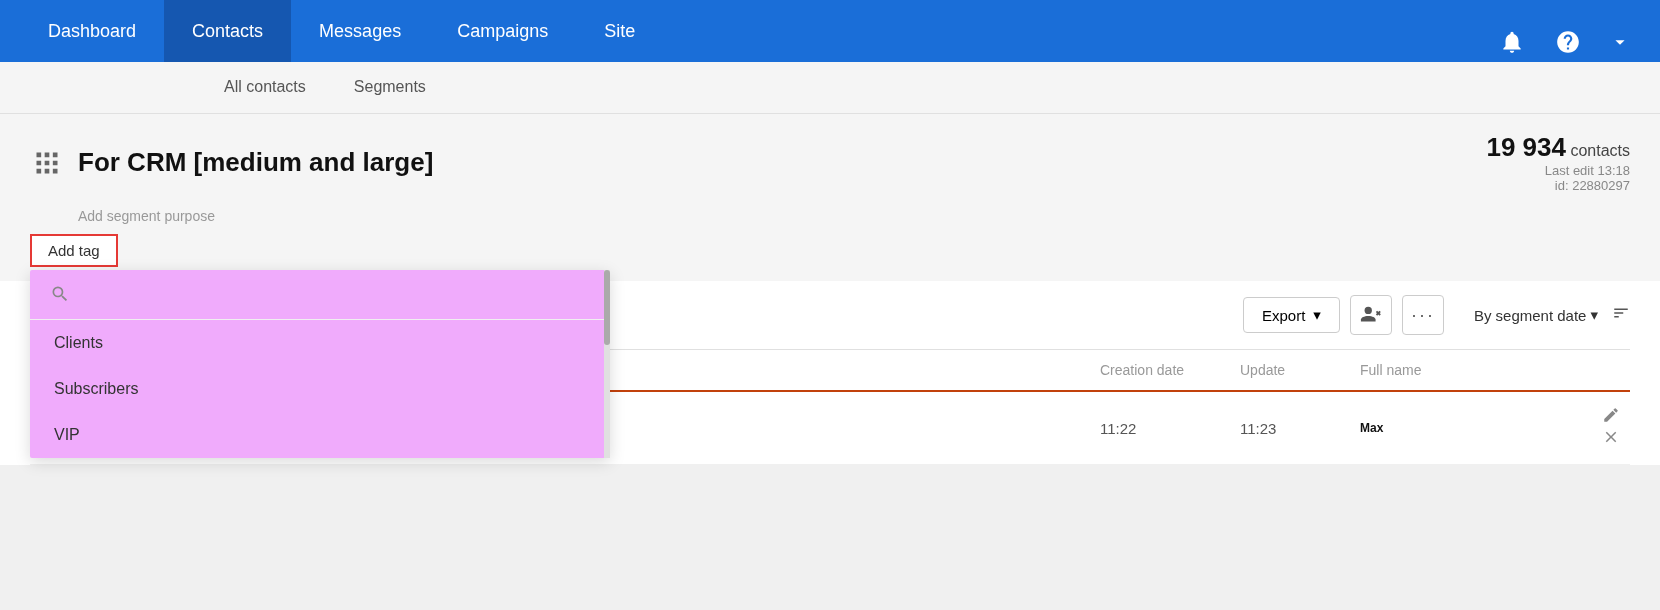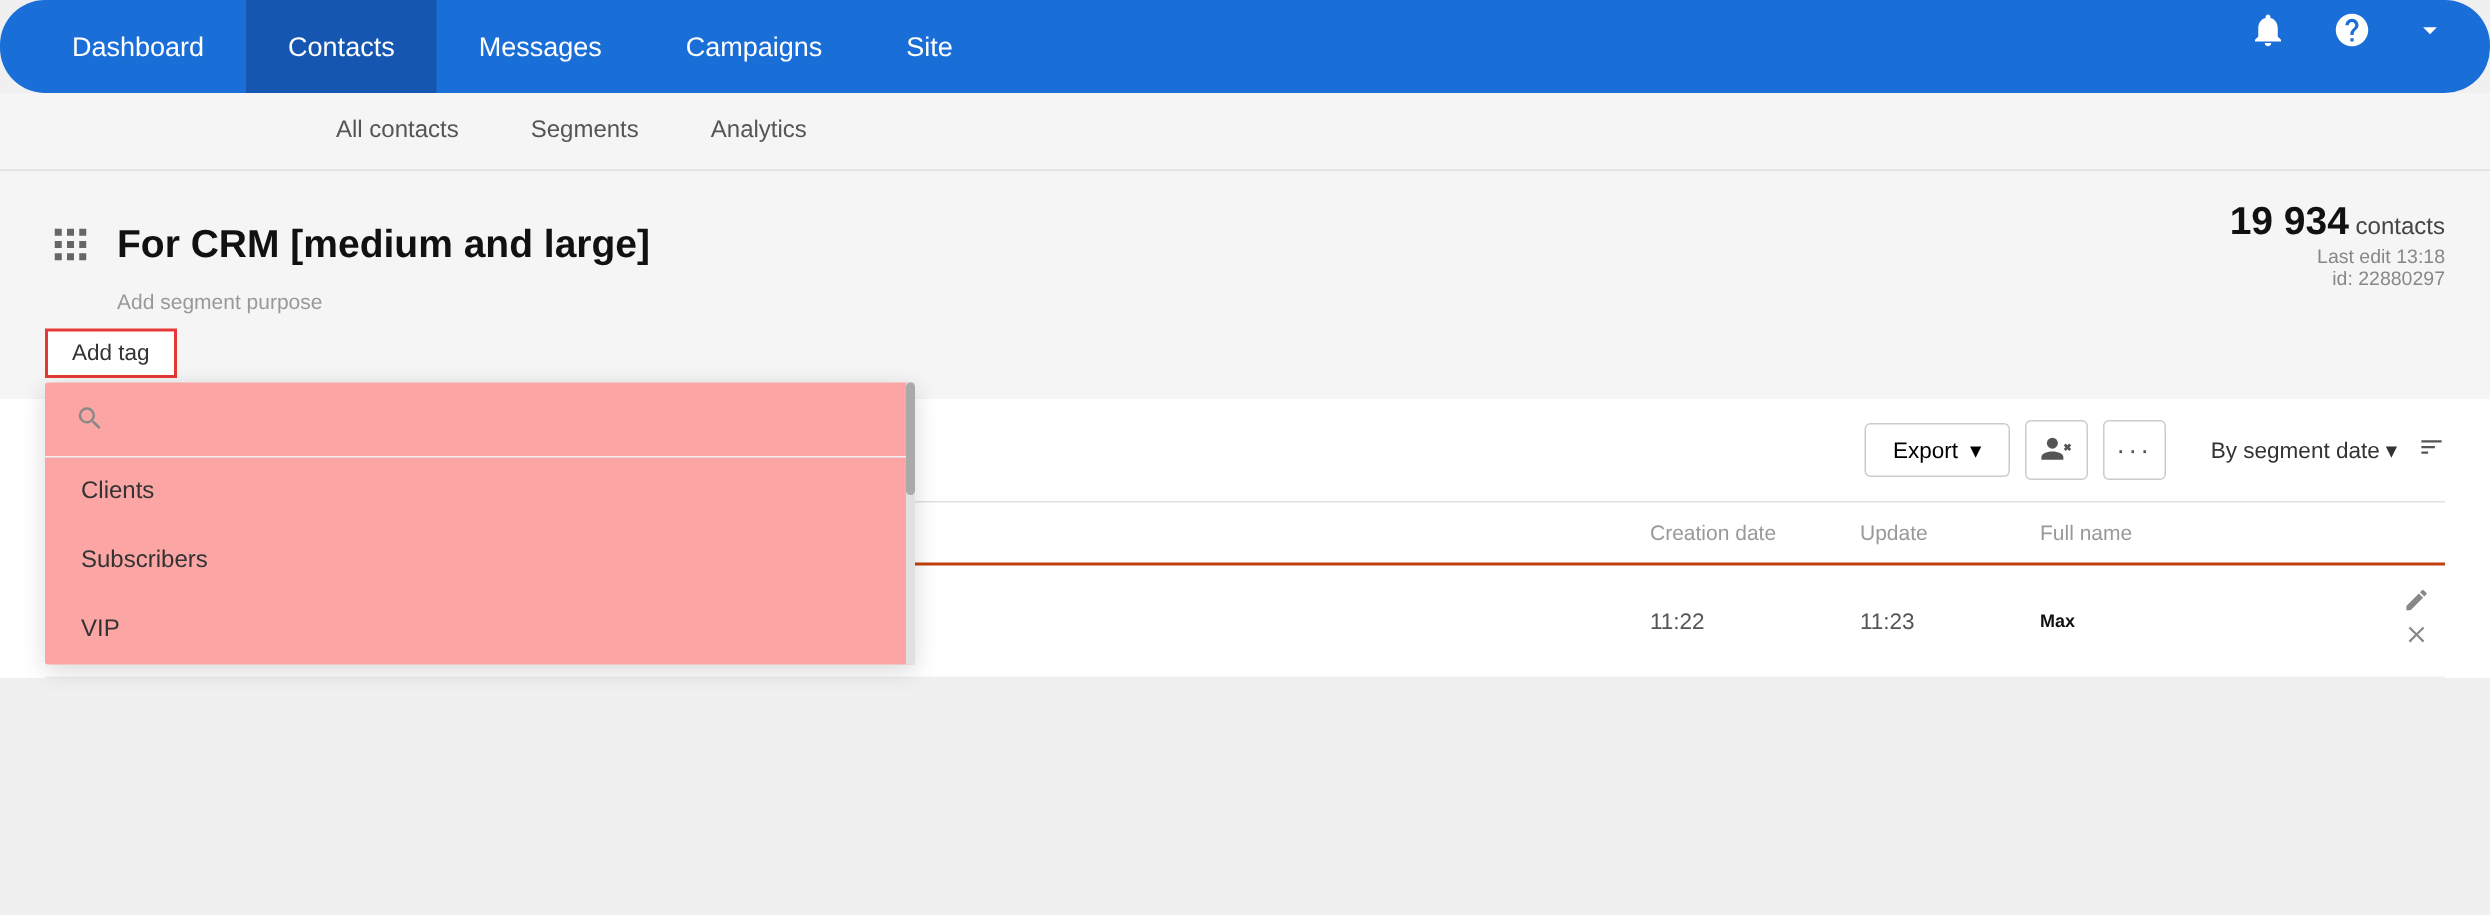"Dashboard" .top-nav { align-items: flex-start -> flex-end; border-radius: 30px -> none }
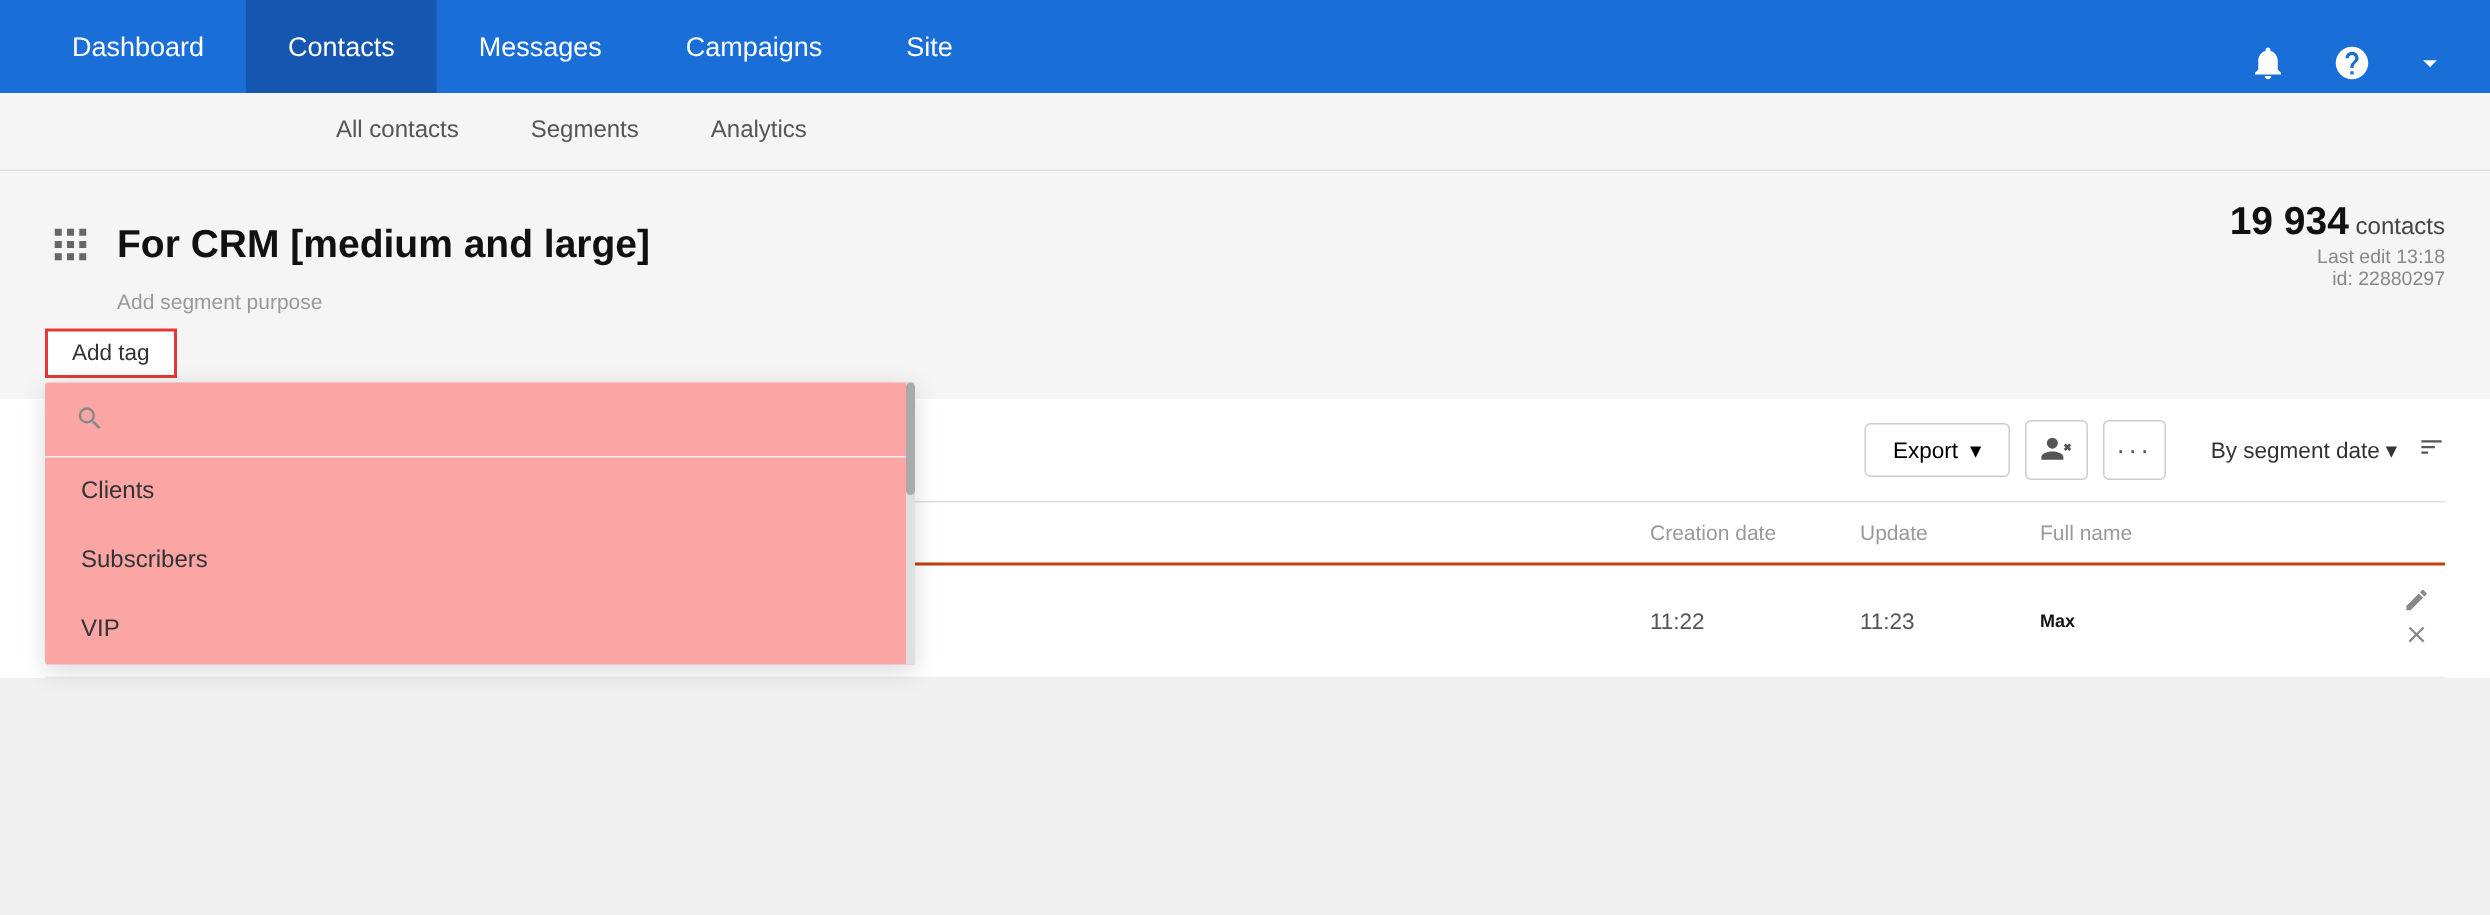"Analytics" div.sub-nav-item { html: <div>Analytics</div> -> none }
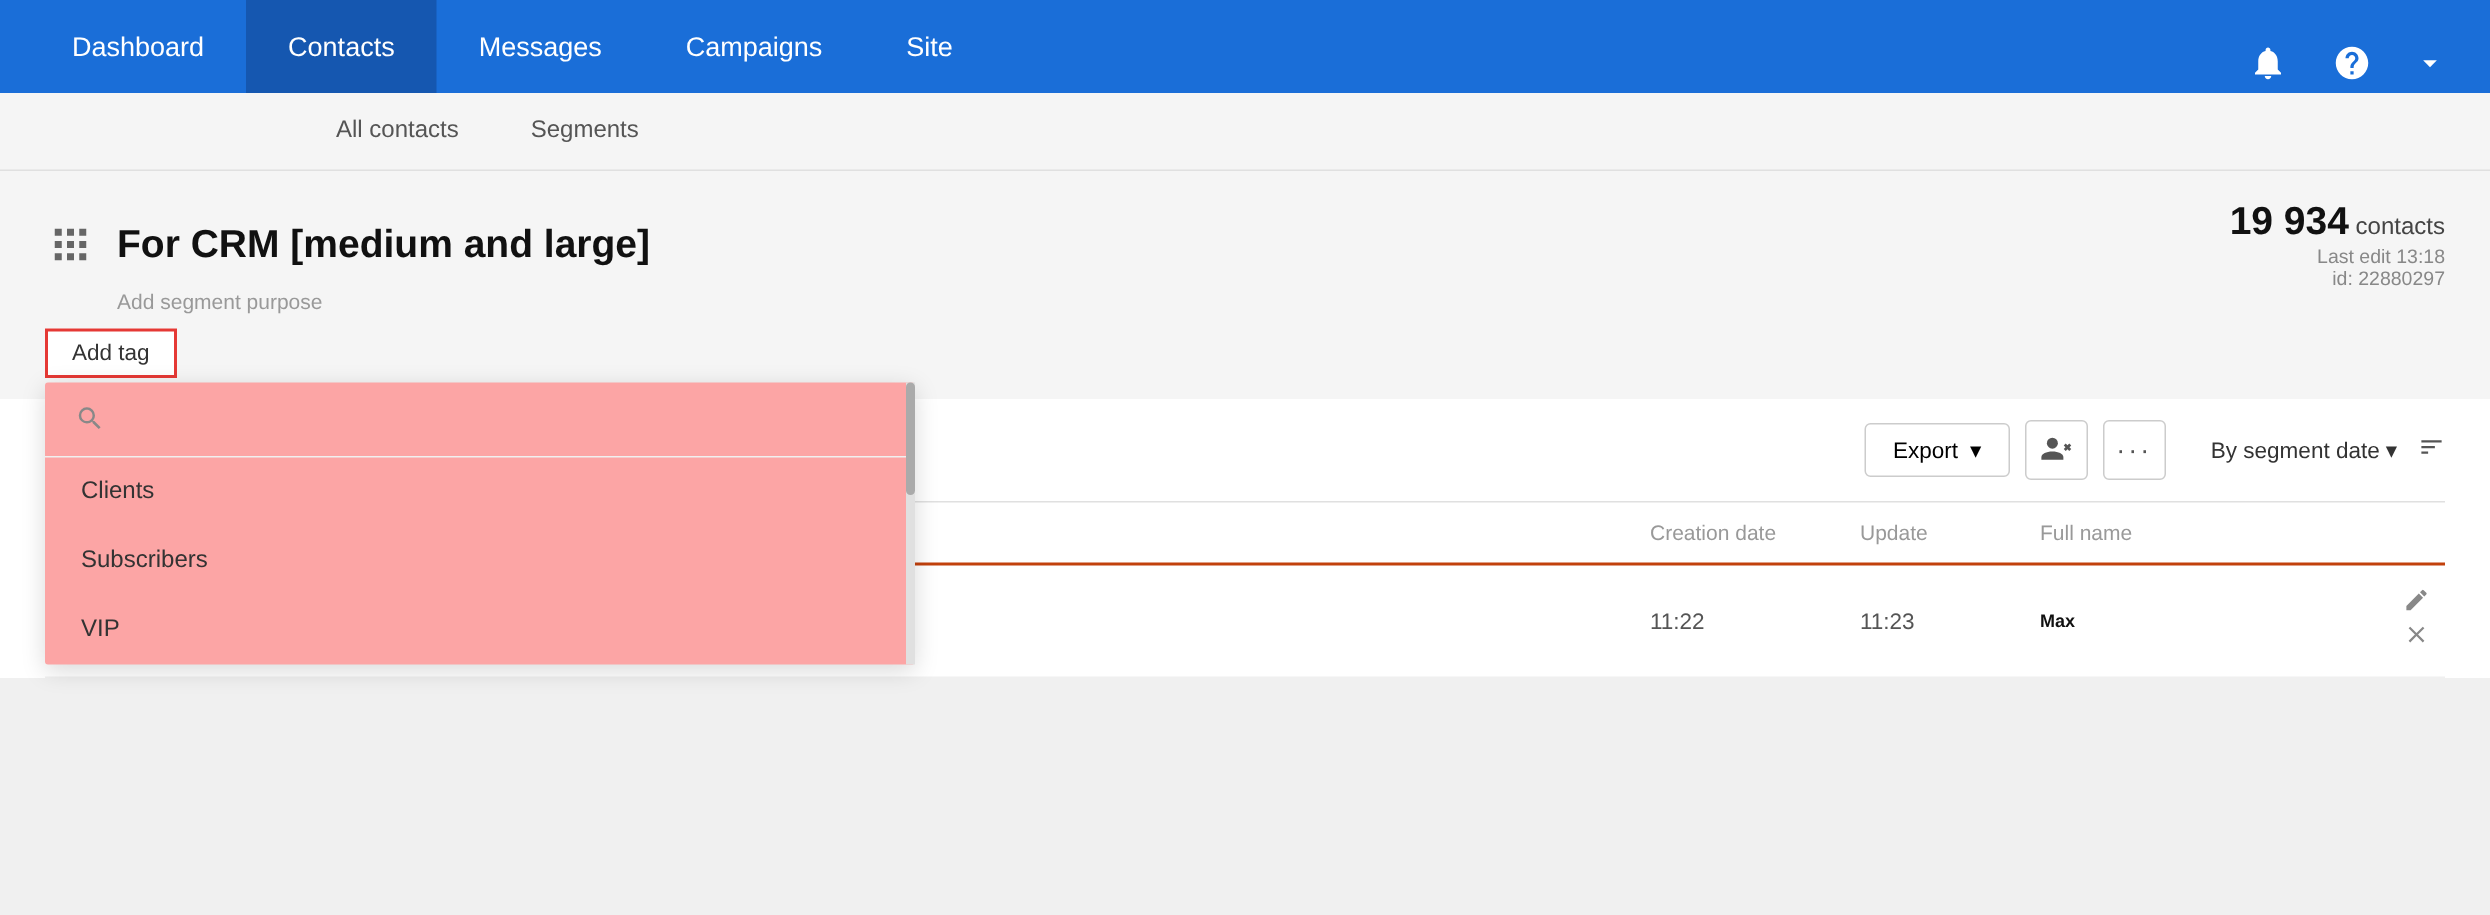"Add segment purpose" .segment-purpose { margin-top: 0 -> 15px }
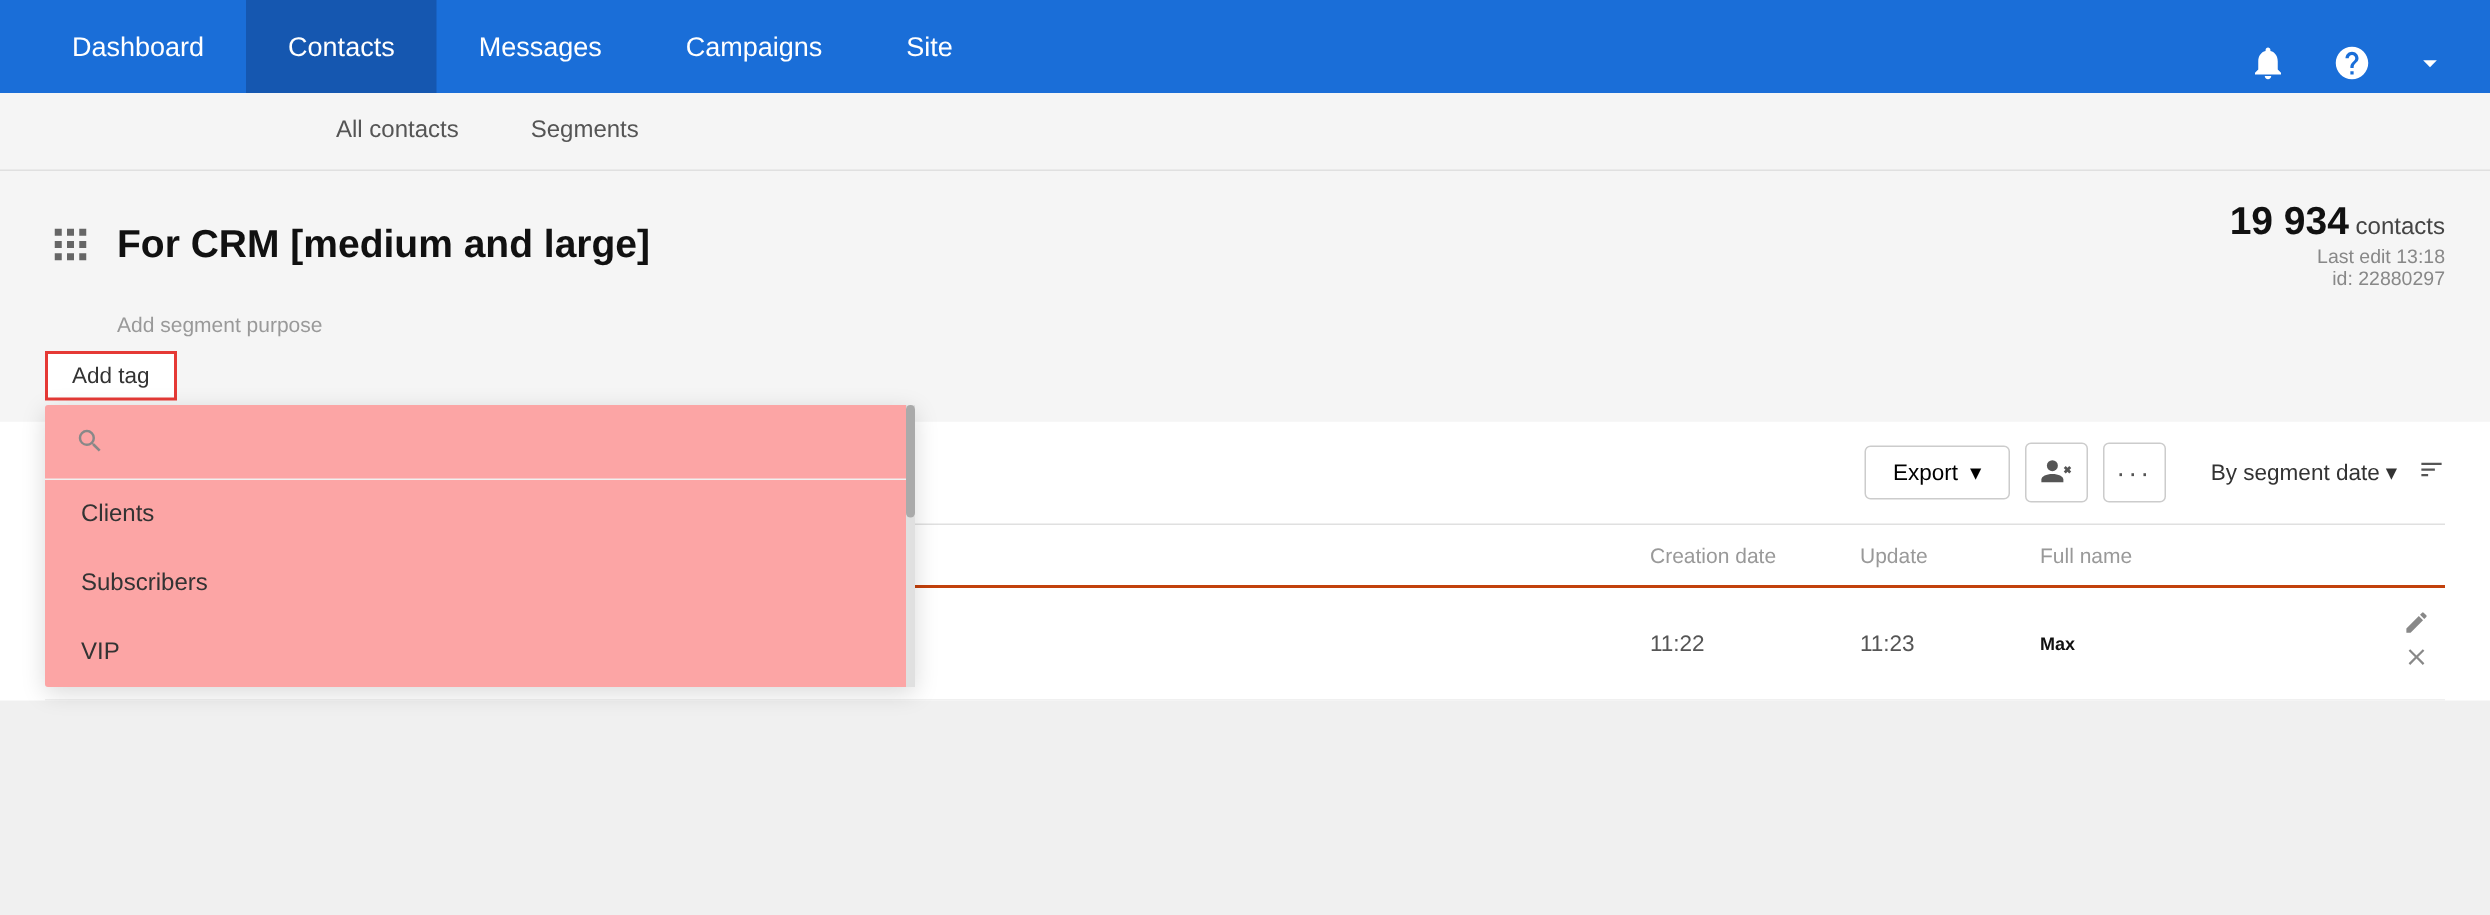"Clients" .tag-dropdown { background: #fca5a5 -> #f0abfc }
